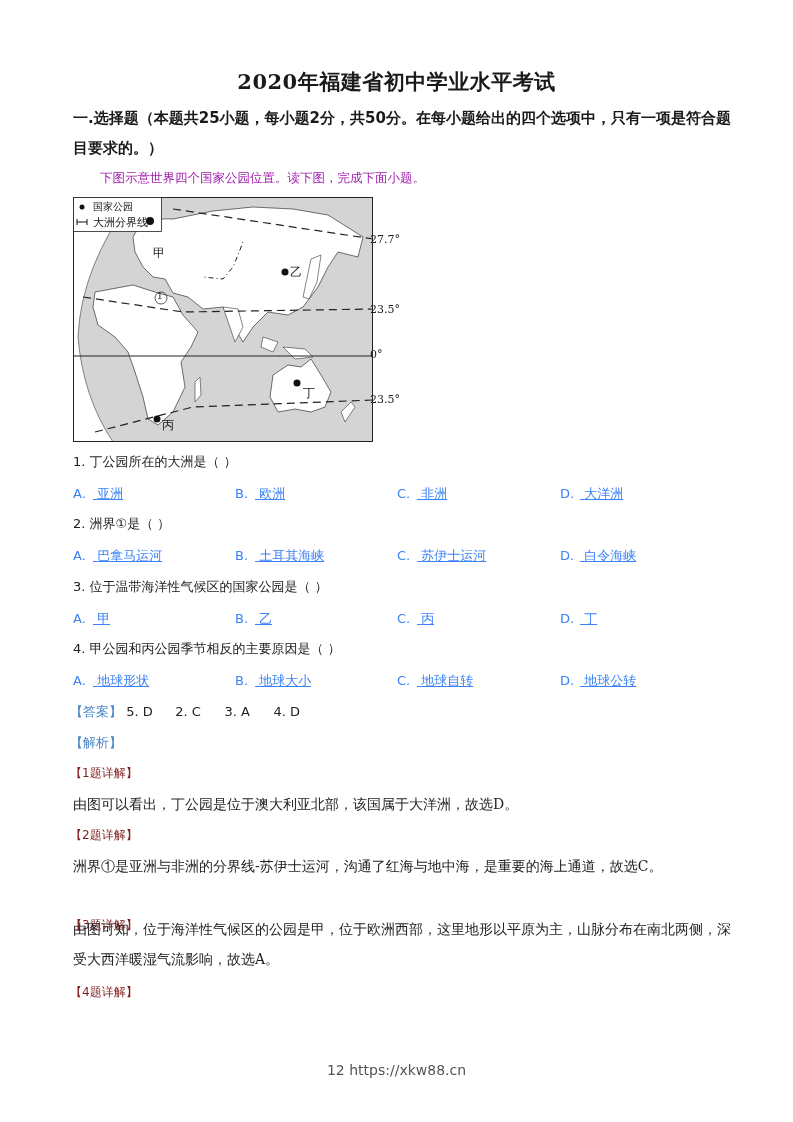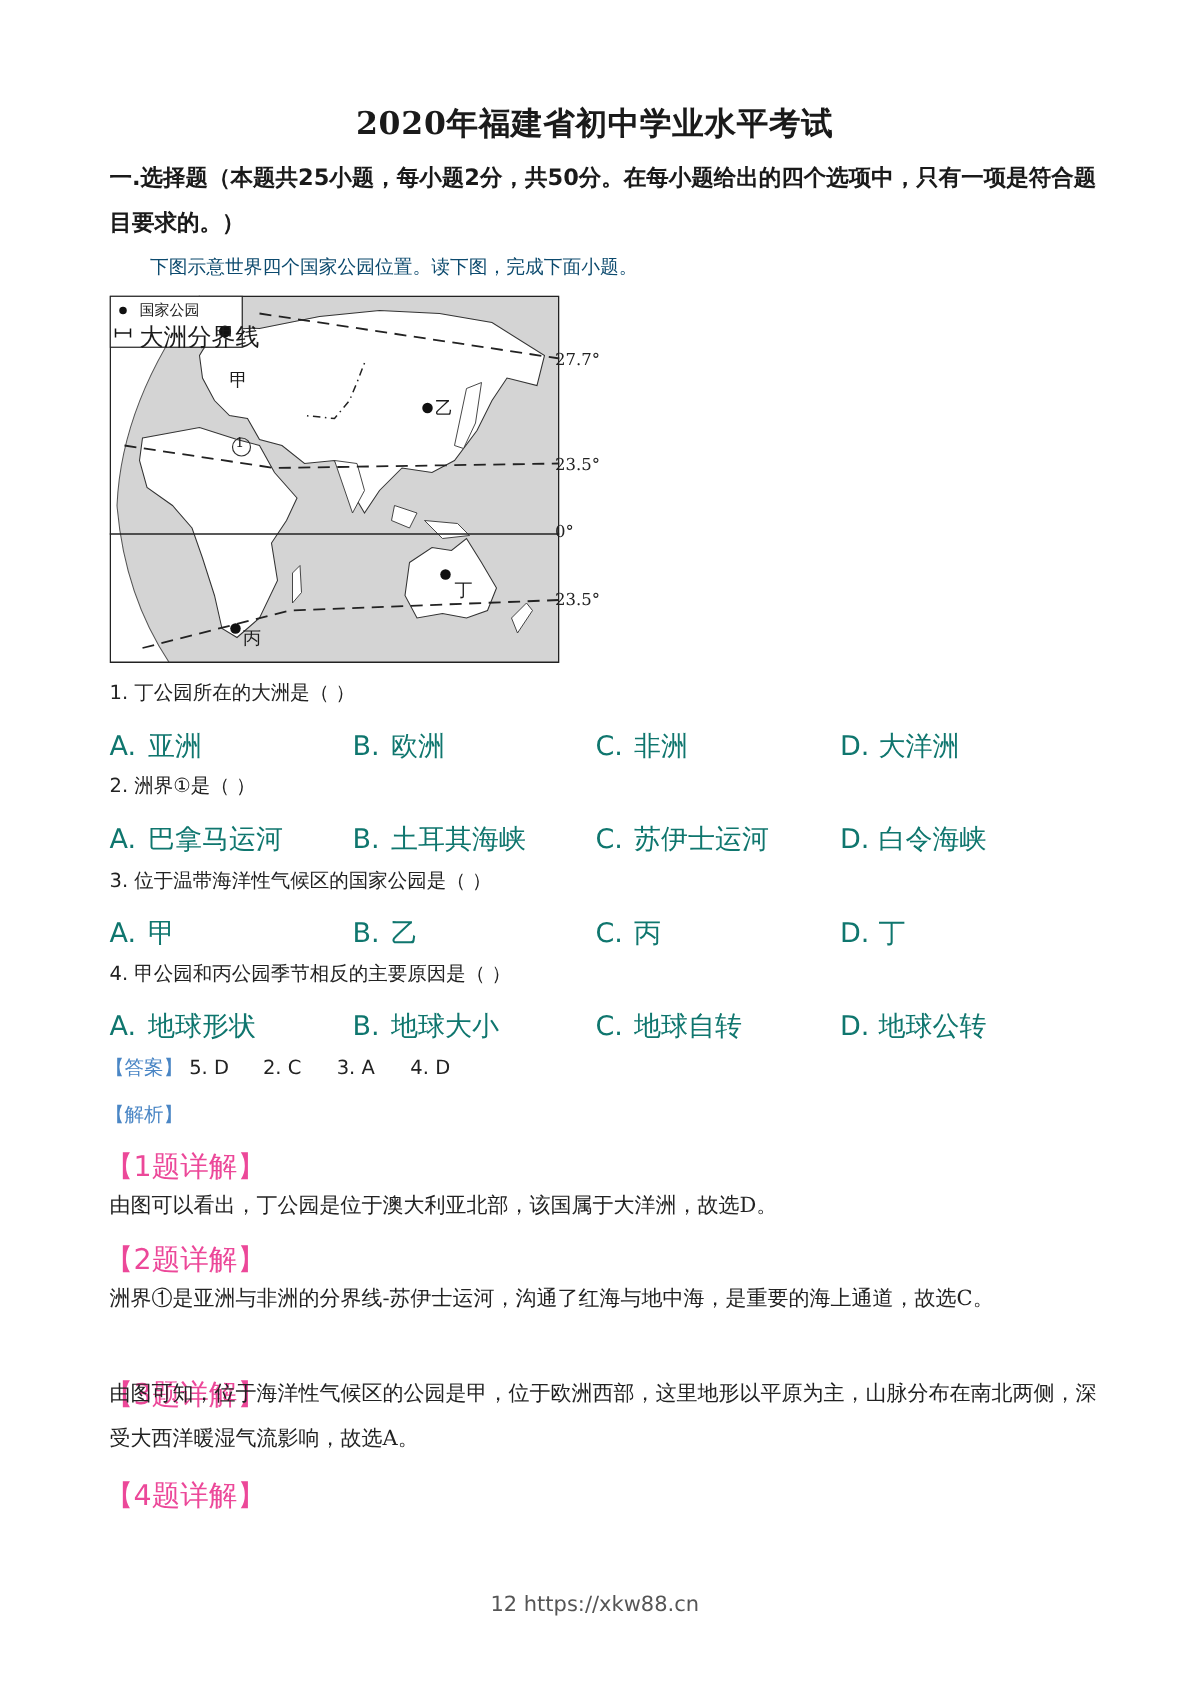"下图示意世界四个国家公园位置。读下图，完成下面小题。" .intro { color: #0c4a6e -> #a21caf }
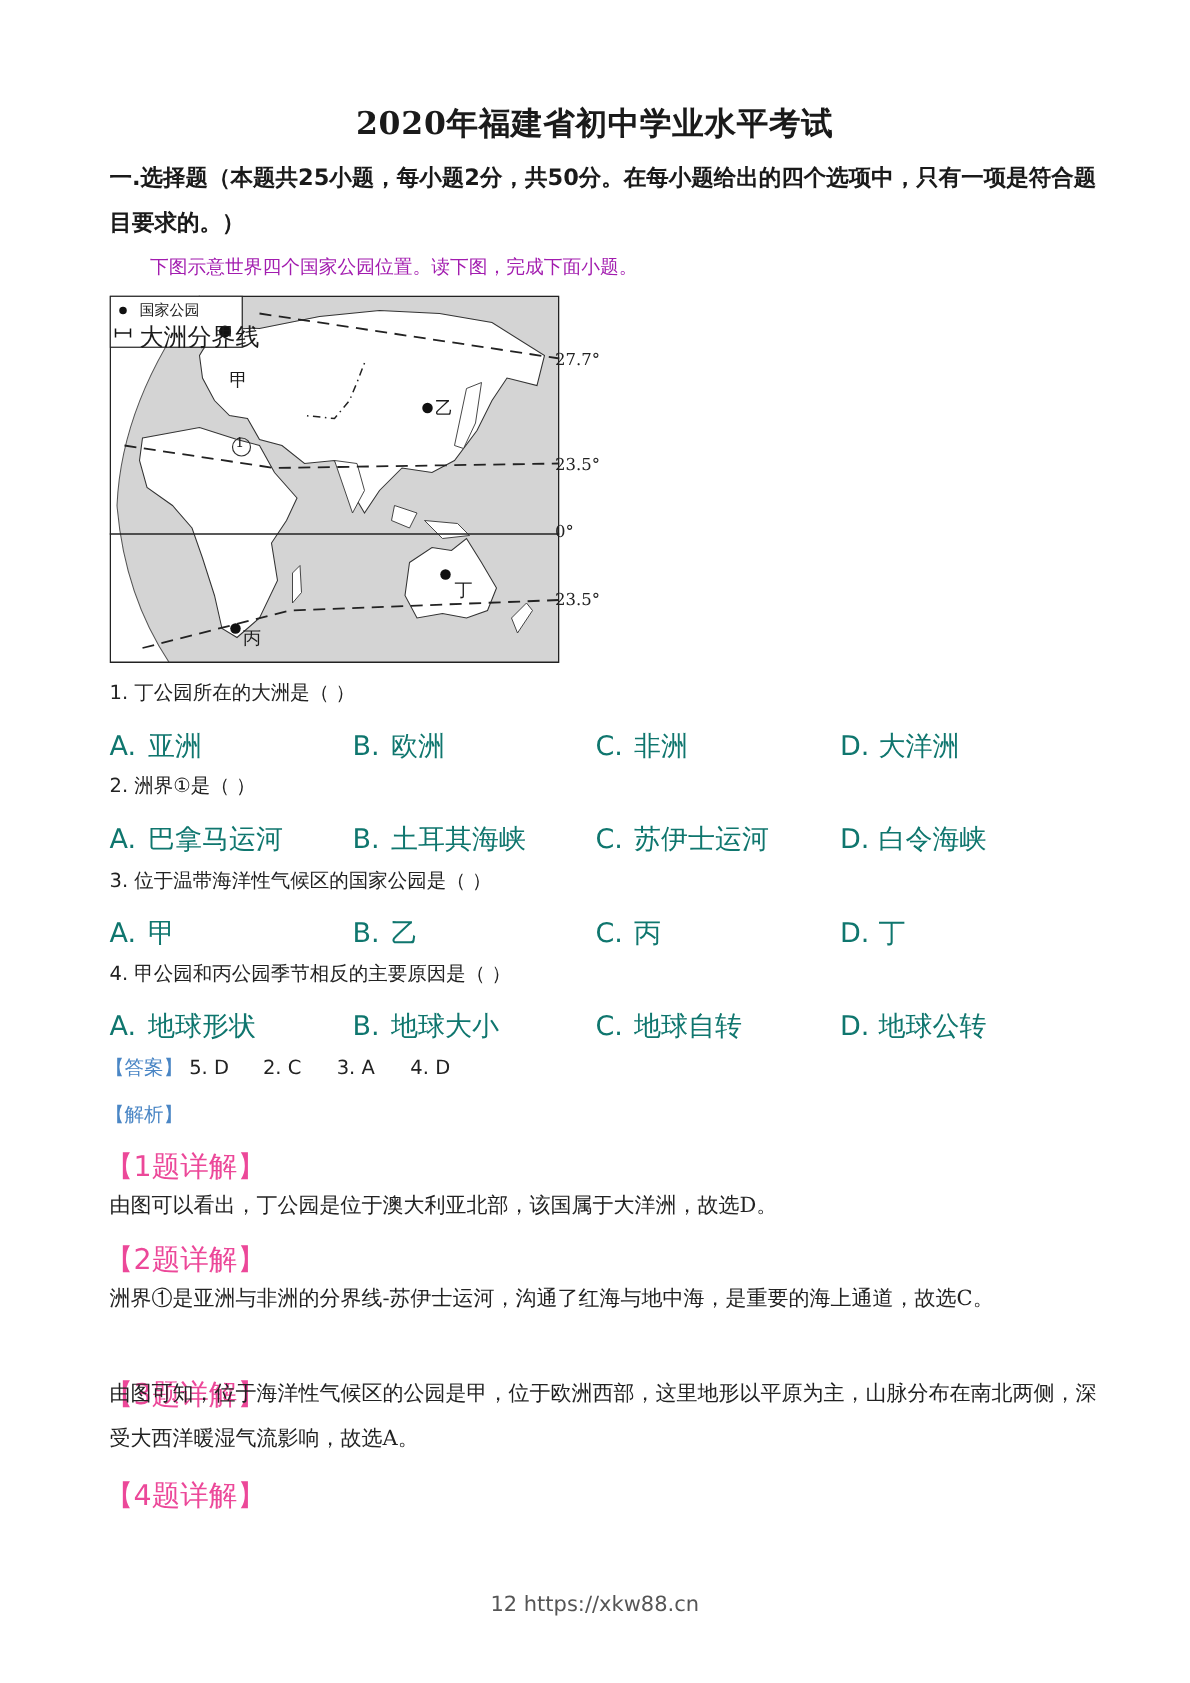"大洲分界线" span.abs { font-size: 16px -> 11px }
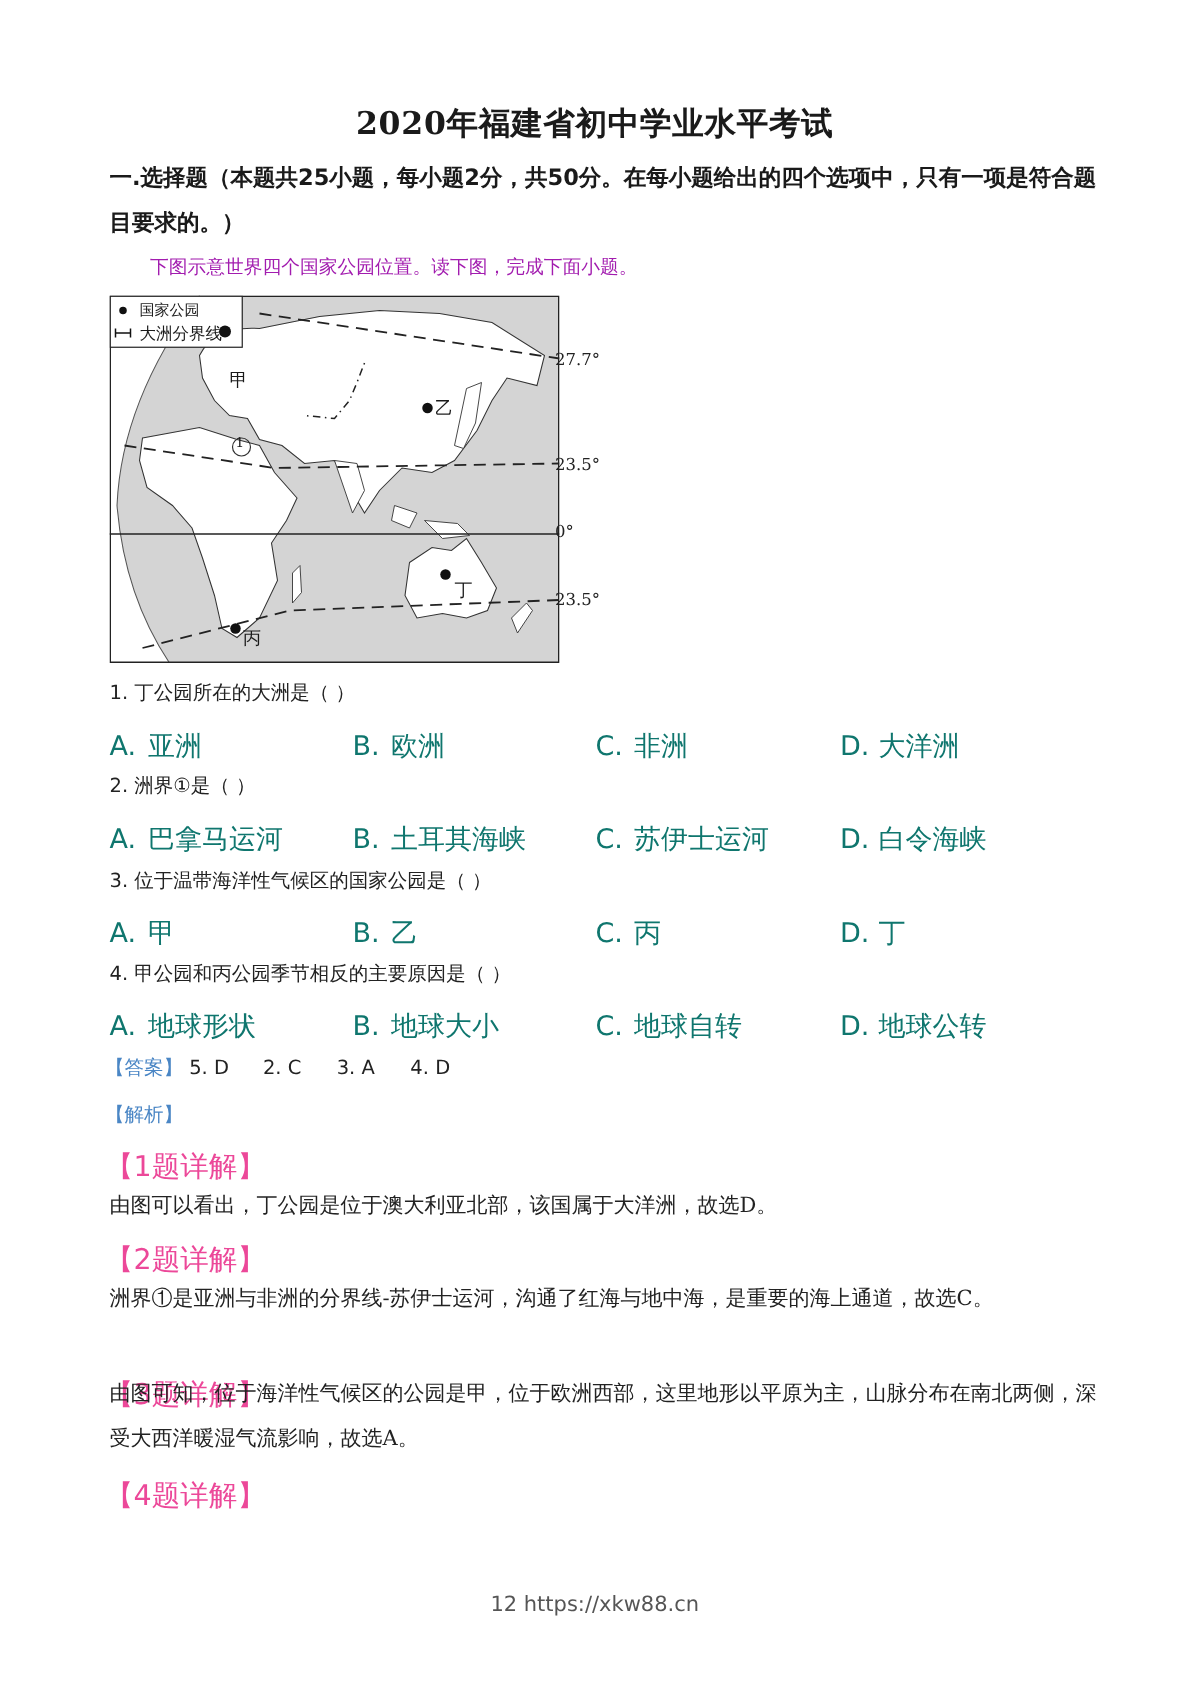"A. 亚洲" .opt { color: #0f766e -> #3b82f6; font-size: 18px -> 13px; text-decoration: none -> underline }
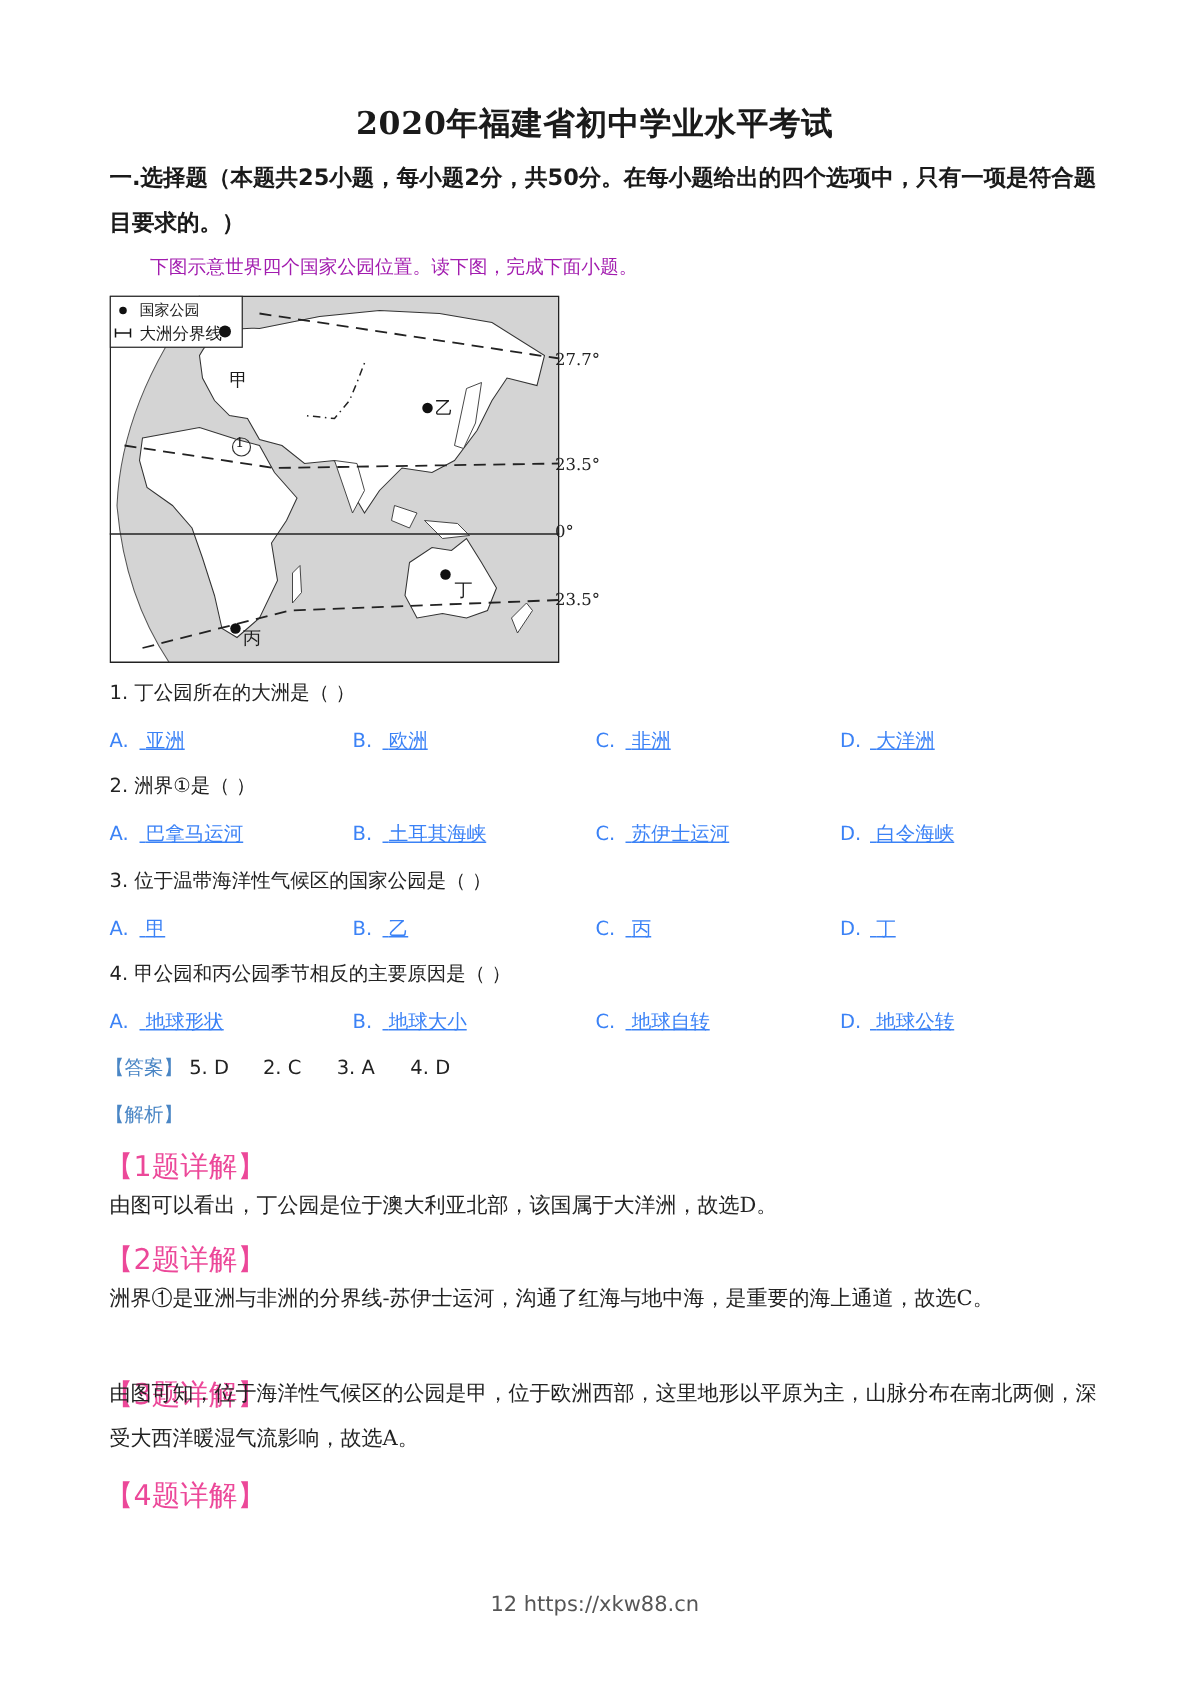"【1题详解】" .head { color: #ec4899 -> #7f1d1d; font-size: 19px -> 12px }
